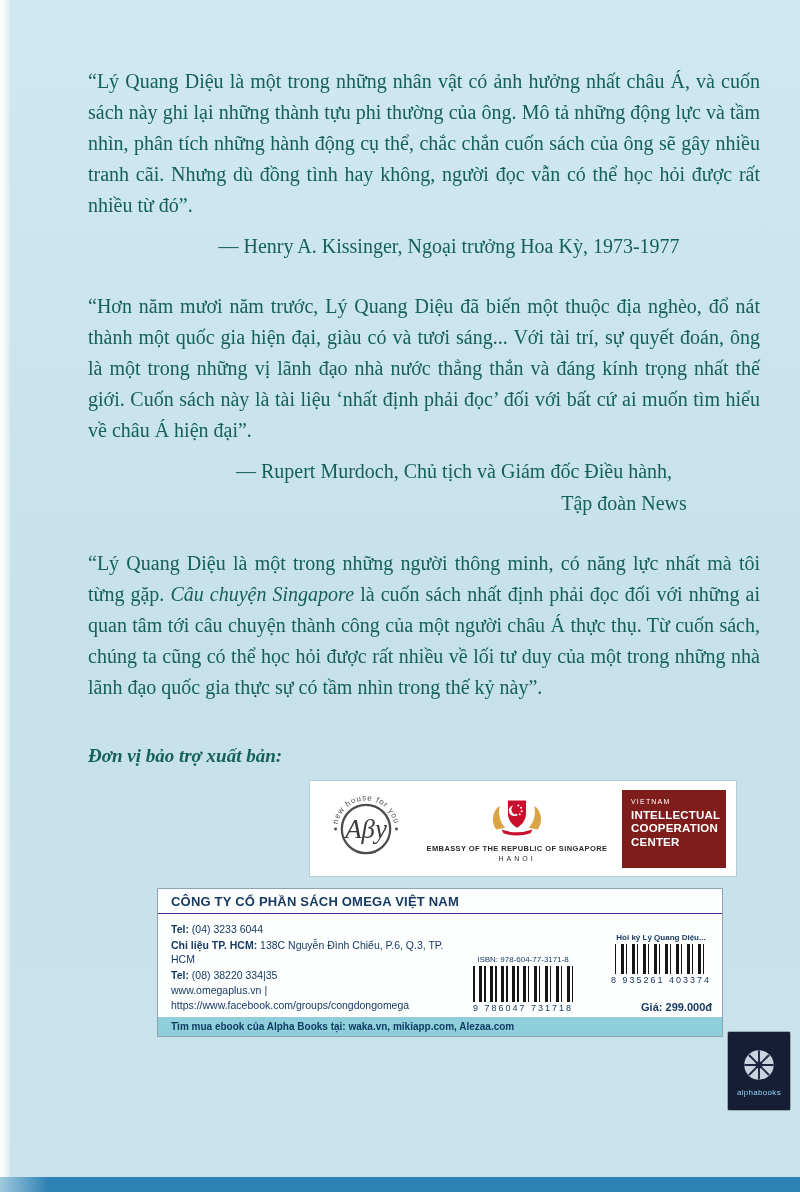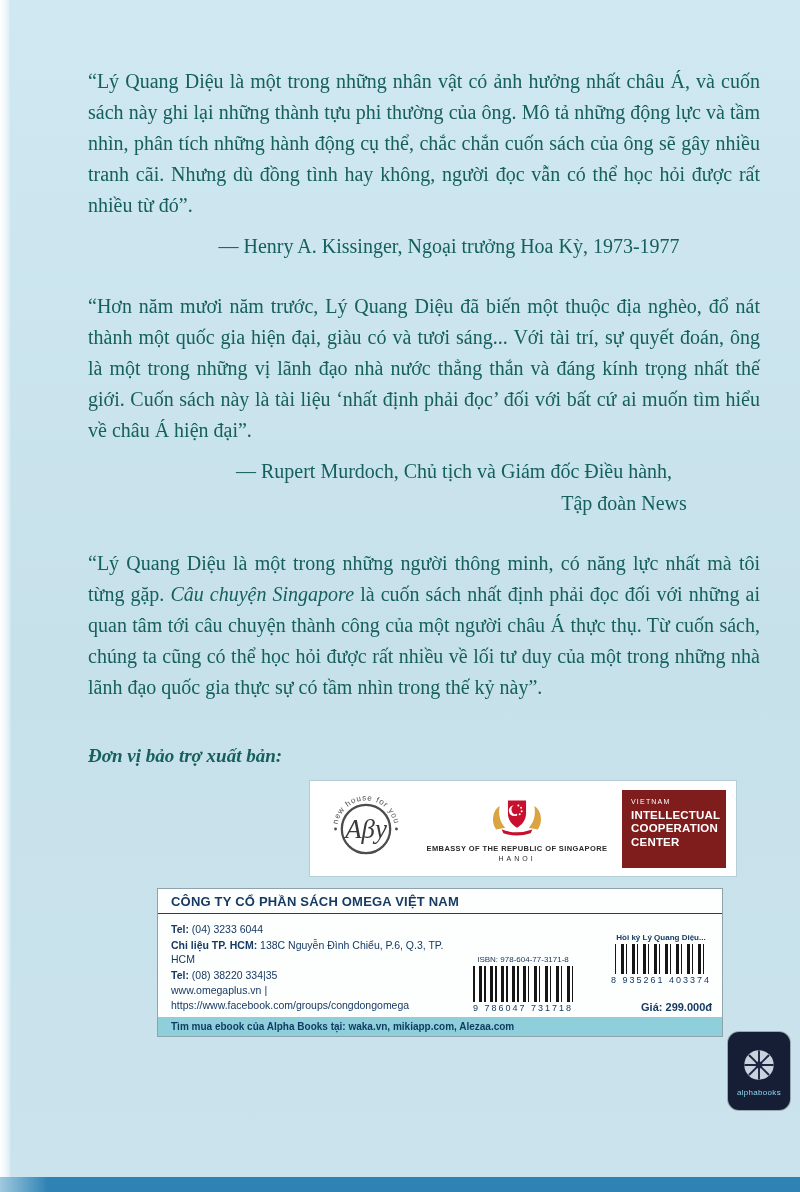"alphabooks" .alphabooks-badge { border-radius: 11px -> 1px }
